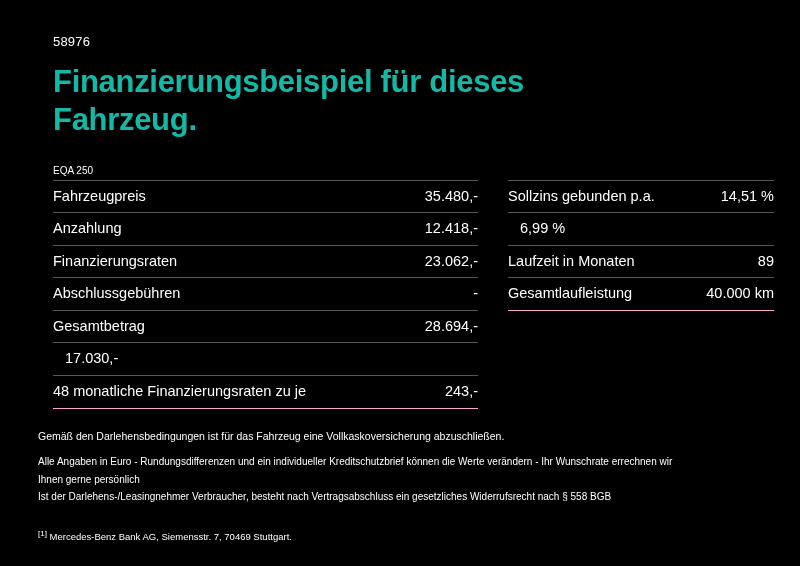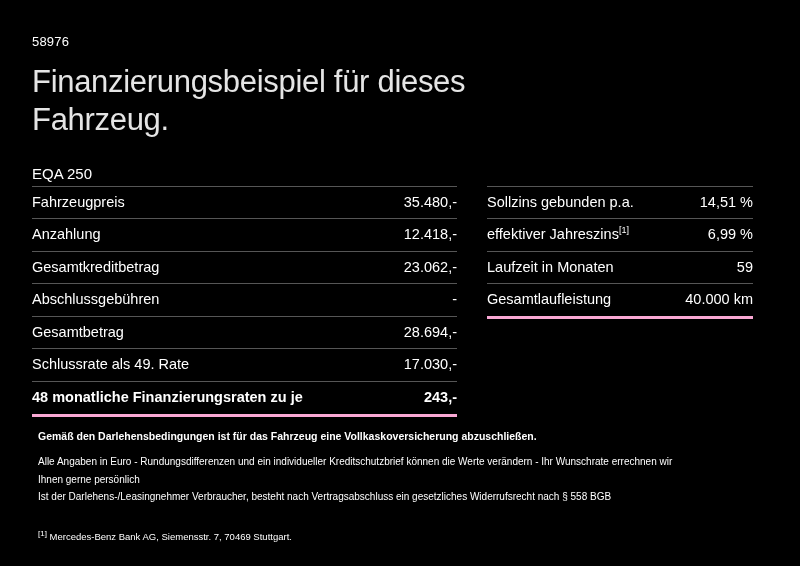"58976" .page { padding: 34px 38px 0 32px -> 34px 38px 0 53px }
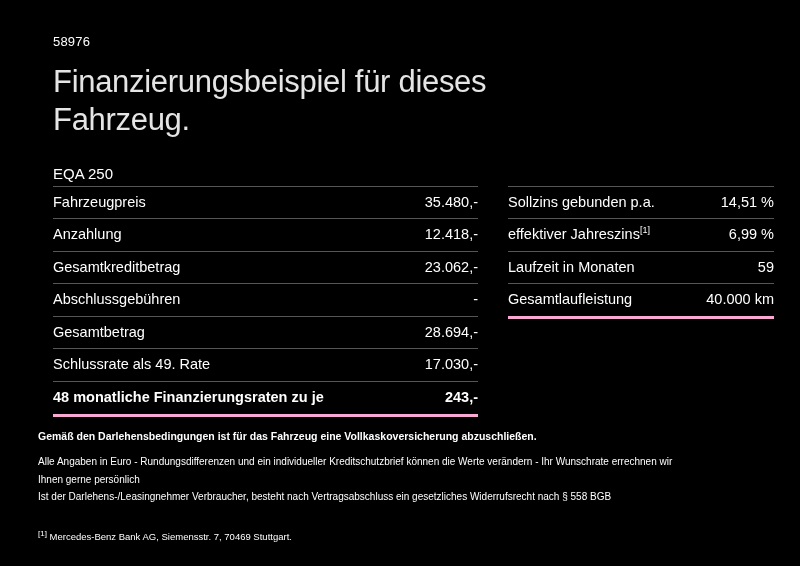"Finanzierungsbeispiel für dieses" .headline { color: #e5e5e5 -> #14b8a6; font-weight: 400 -> 700 }
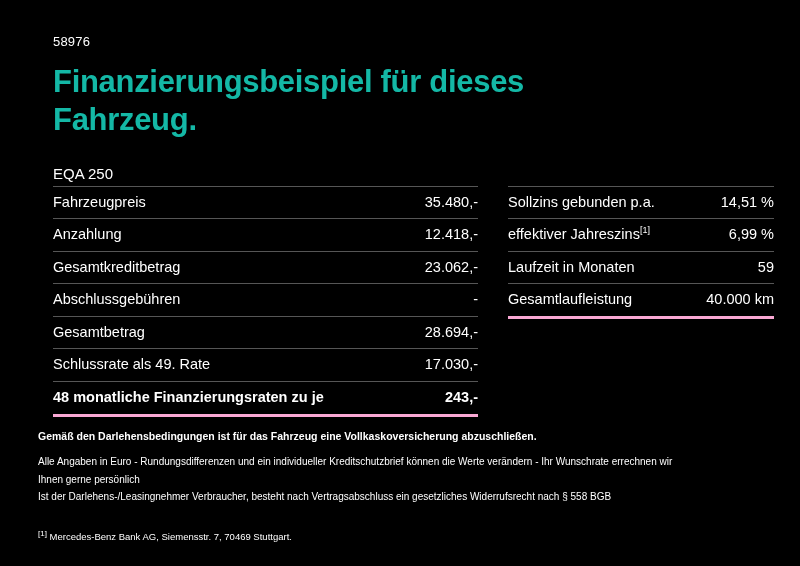"EQA 250" .model { font-size: 15px -> 10px }
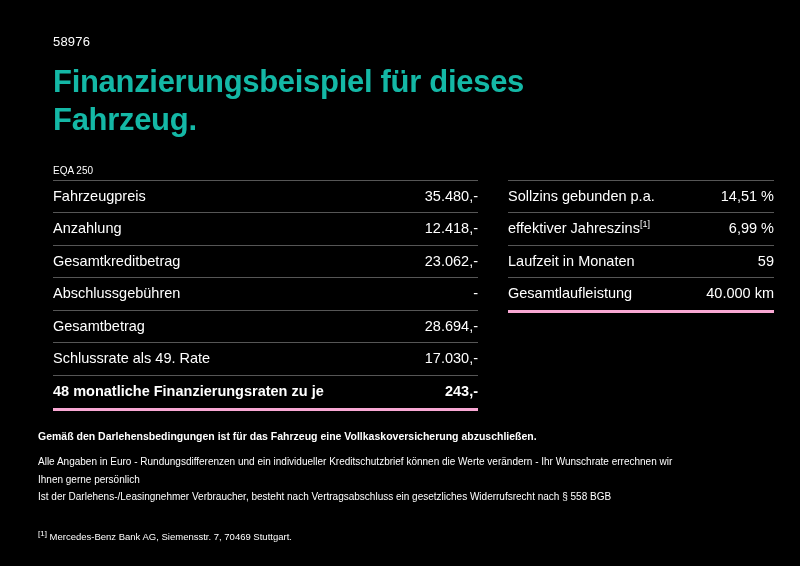"effektiver Jahreszins[1]" span.label { html: <span><span>effektiver Jahreszins</span><sup>[1]</sup></span> -> none }
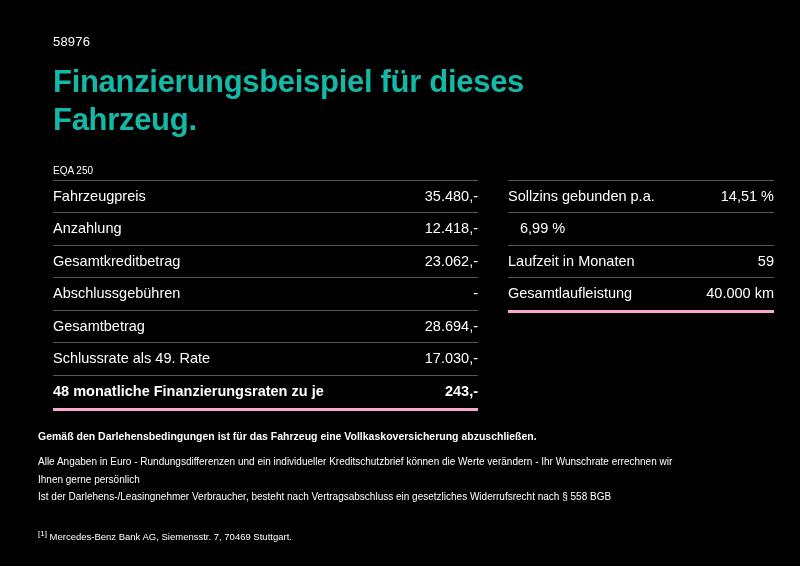"Gesamtkreditbetrag" span.label { text: Gesamtkreditbetrag -> Finanzierungsraten }
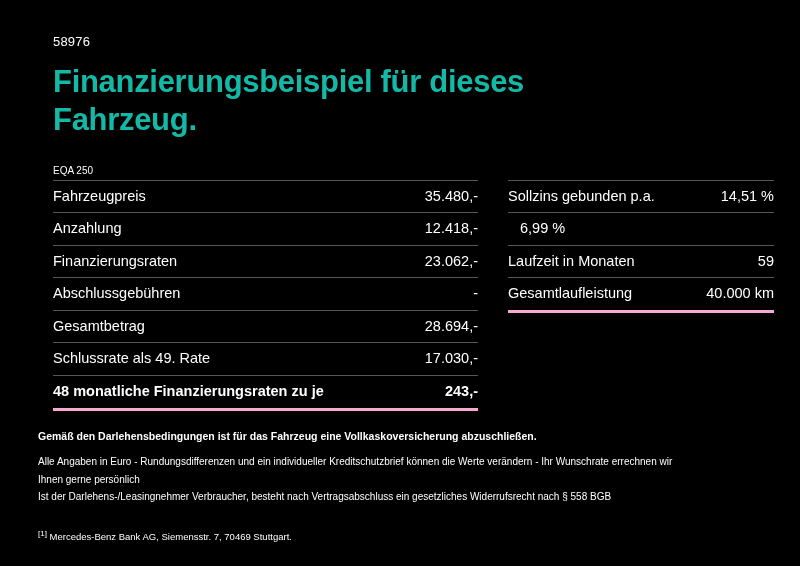"59" span.value { text: 59 -> 89 }
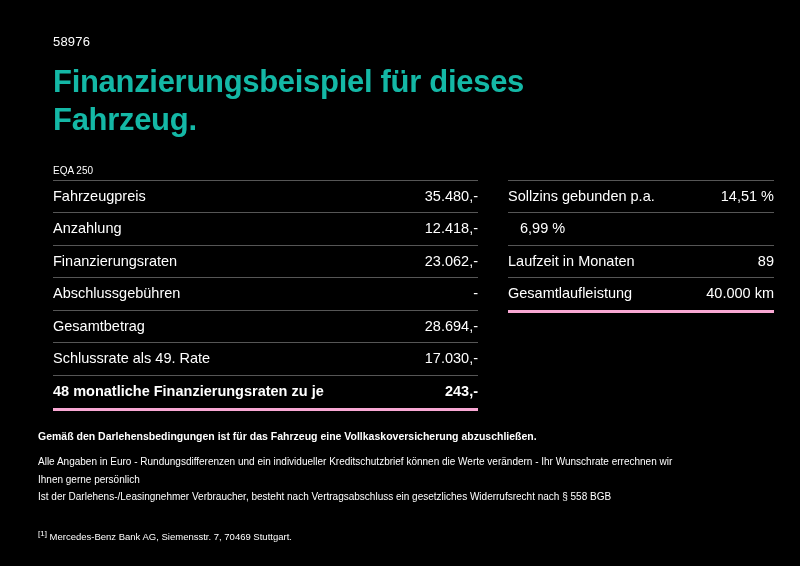"Gesamtlaufleistung" .row:last-child { border-bottom: 3px solid #f9a8d4 -> 1px solid #f9a8d4 }
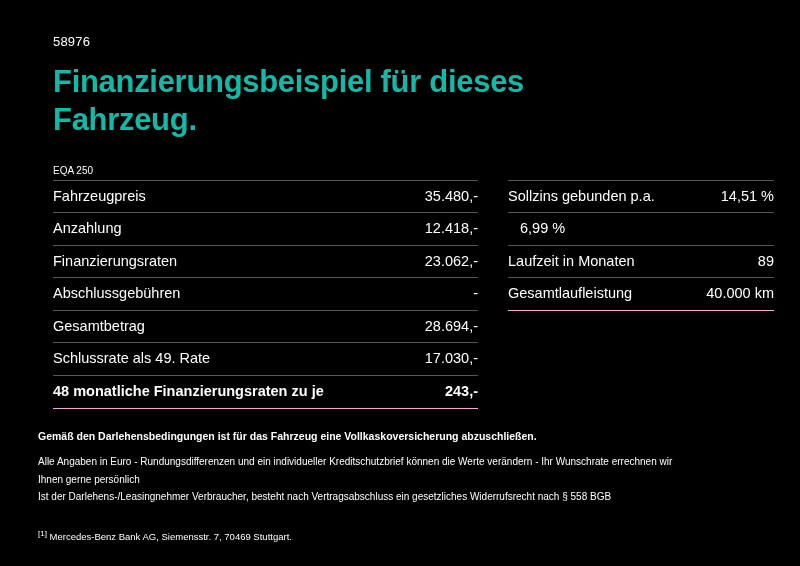"Schlussrate als 49. Rate" span.label { html: <span>Schlussrate als 49. Rate</span> -> none }
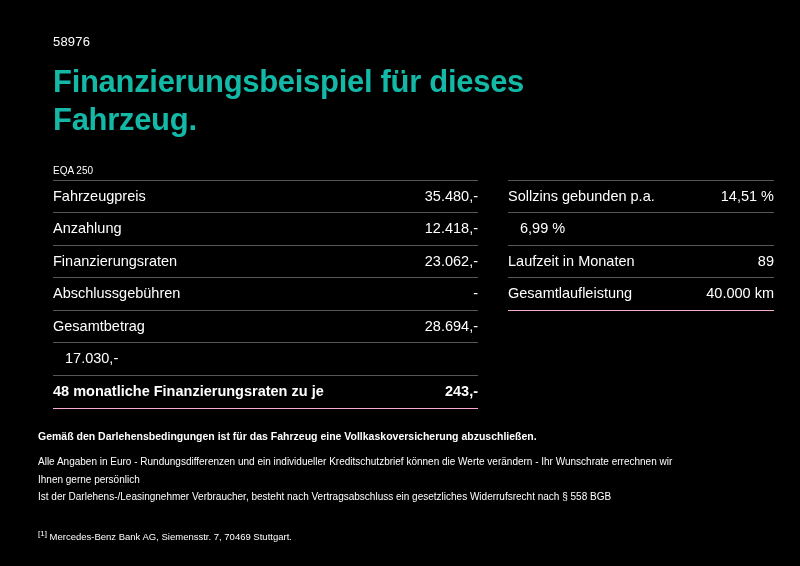"48 monatliche Finanzierungsraten zu je" .row.bold { font-weight: bold -> normal }
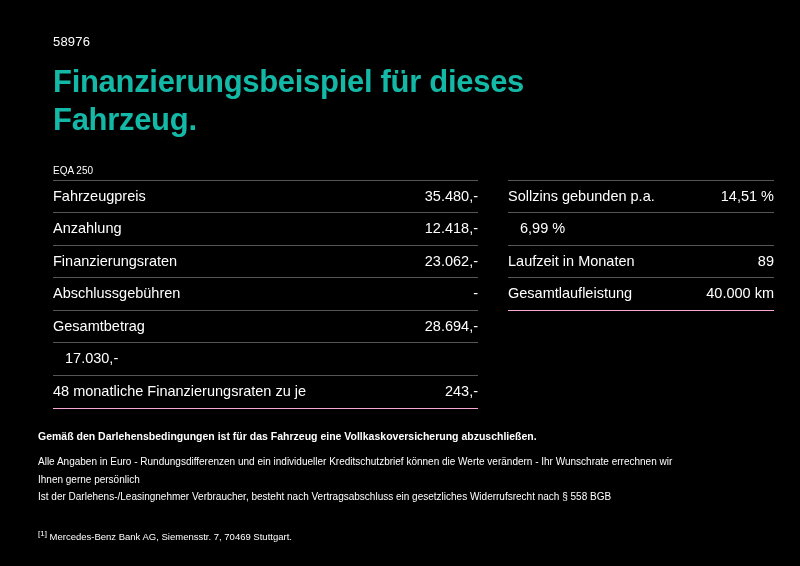"Gemäß den Darlehensbedingungen ist für" .fn-bold { font-weight: bold -> normal }
